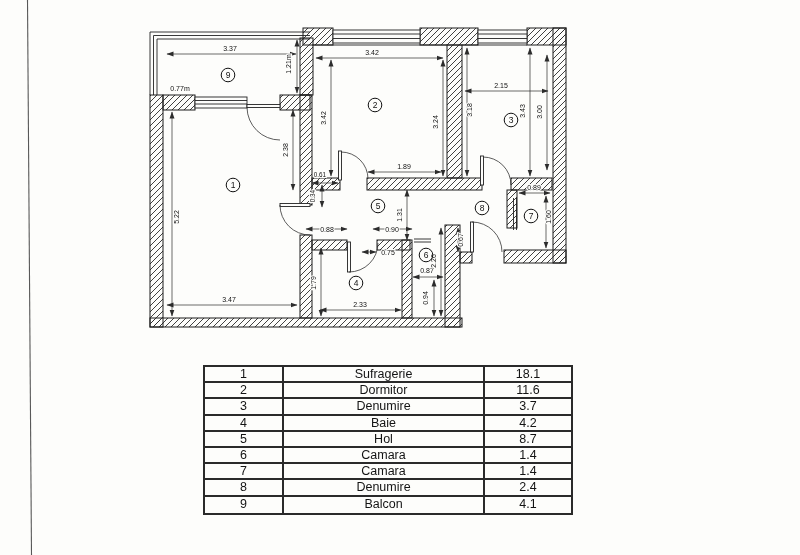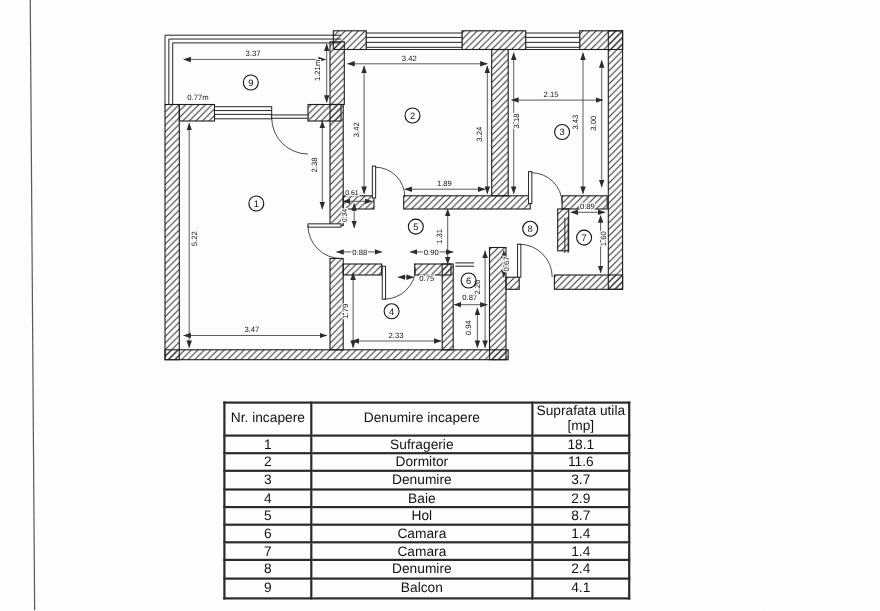"Nr. incapere" tr.hdr { html: <tr> <th>Nr. incapere</th> <th>Denumire incapere</th> <th> <span>Suprafata utila</span><br> <span>[mp]</span> </th> </tr> -> none }
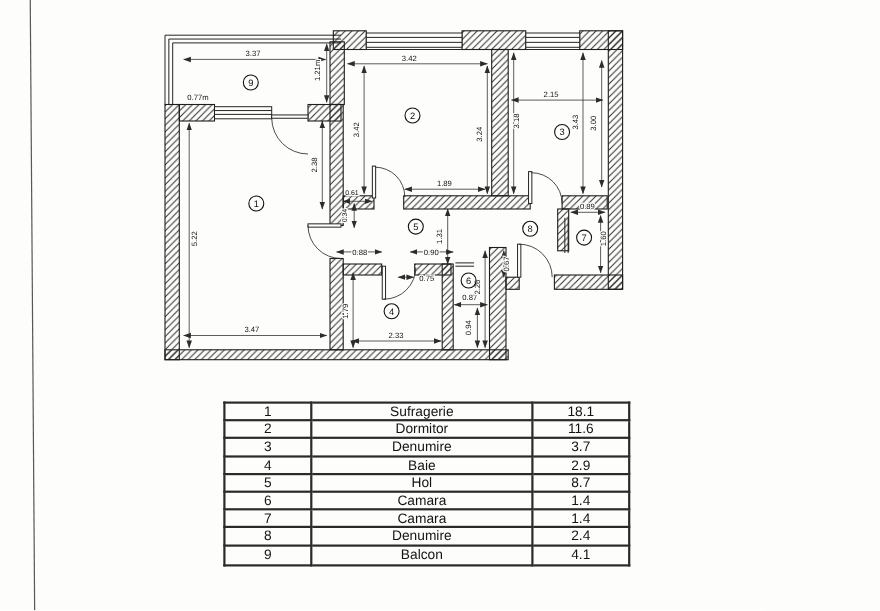"2.9" td { text: 2.9 -> 4.2 }
